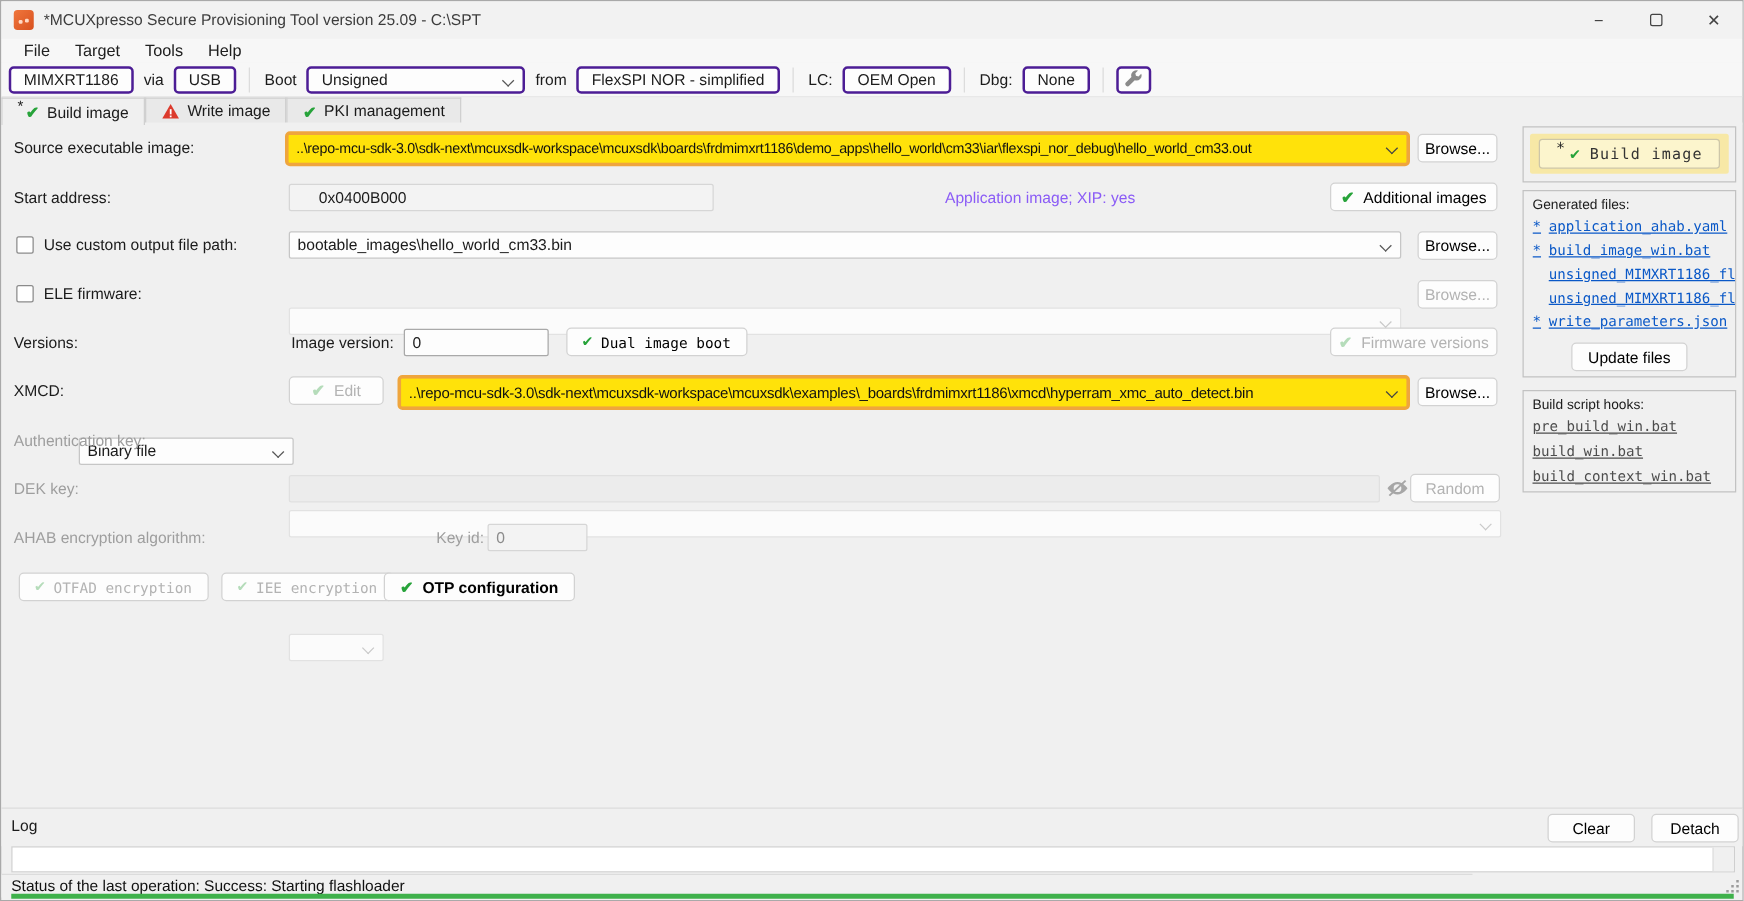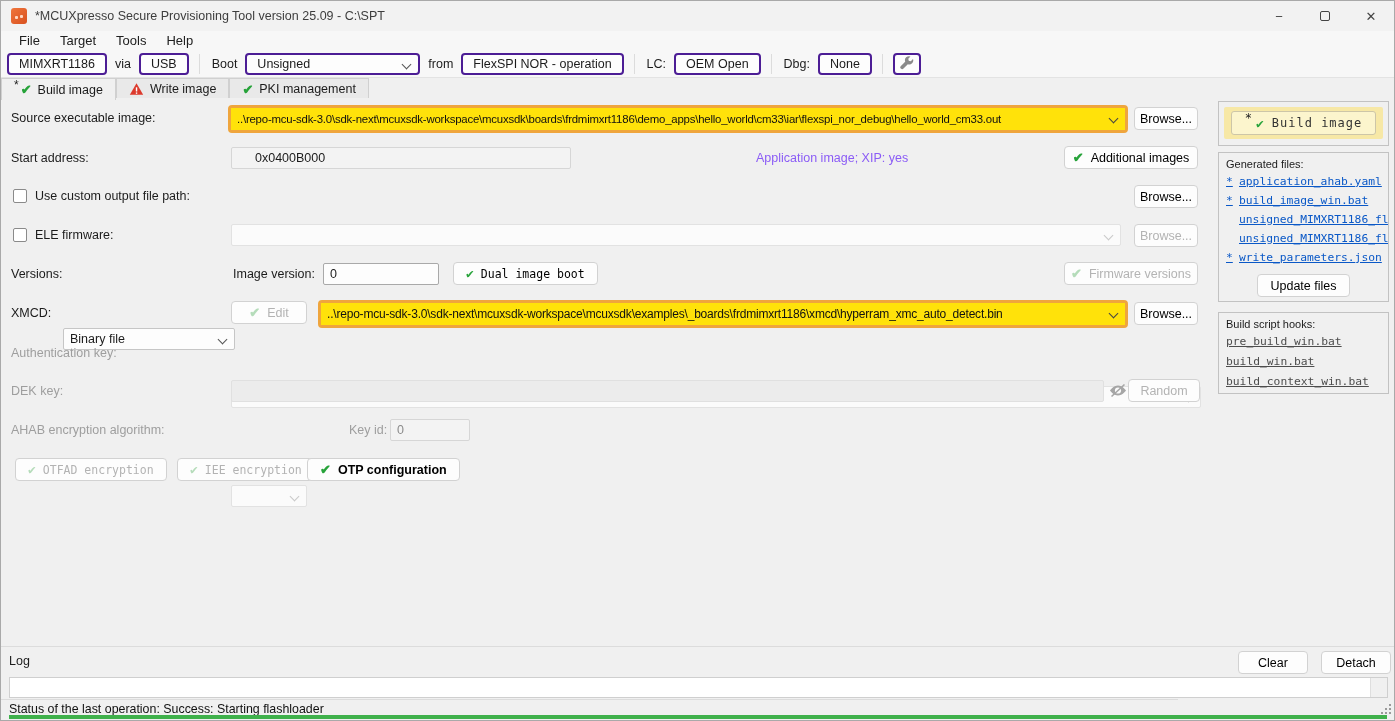"FlexSPI NOR - operation" span.tbtn { text: operation -> simplified }
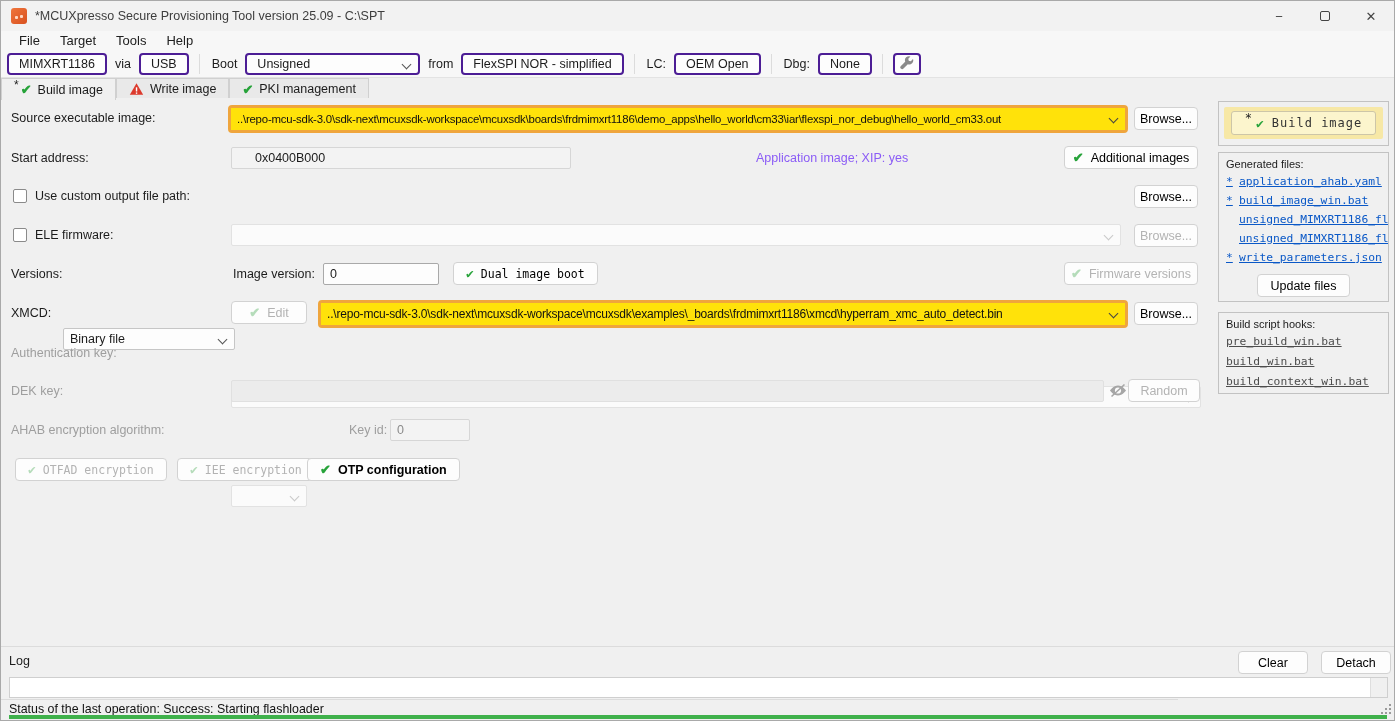"bootable_images\hello_world_cm33.bin" div.field { html: none -> <div><span>bootable_images\hello_world_cm33.bin</span><span></span></div> }
